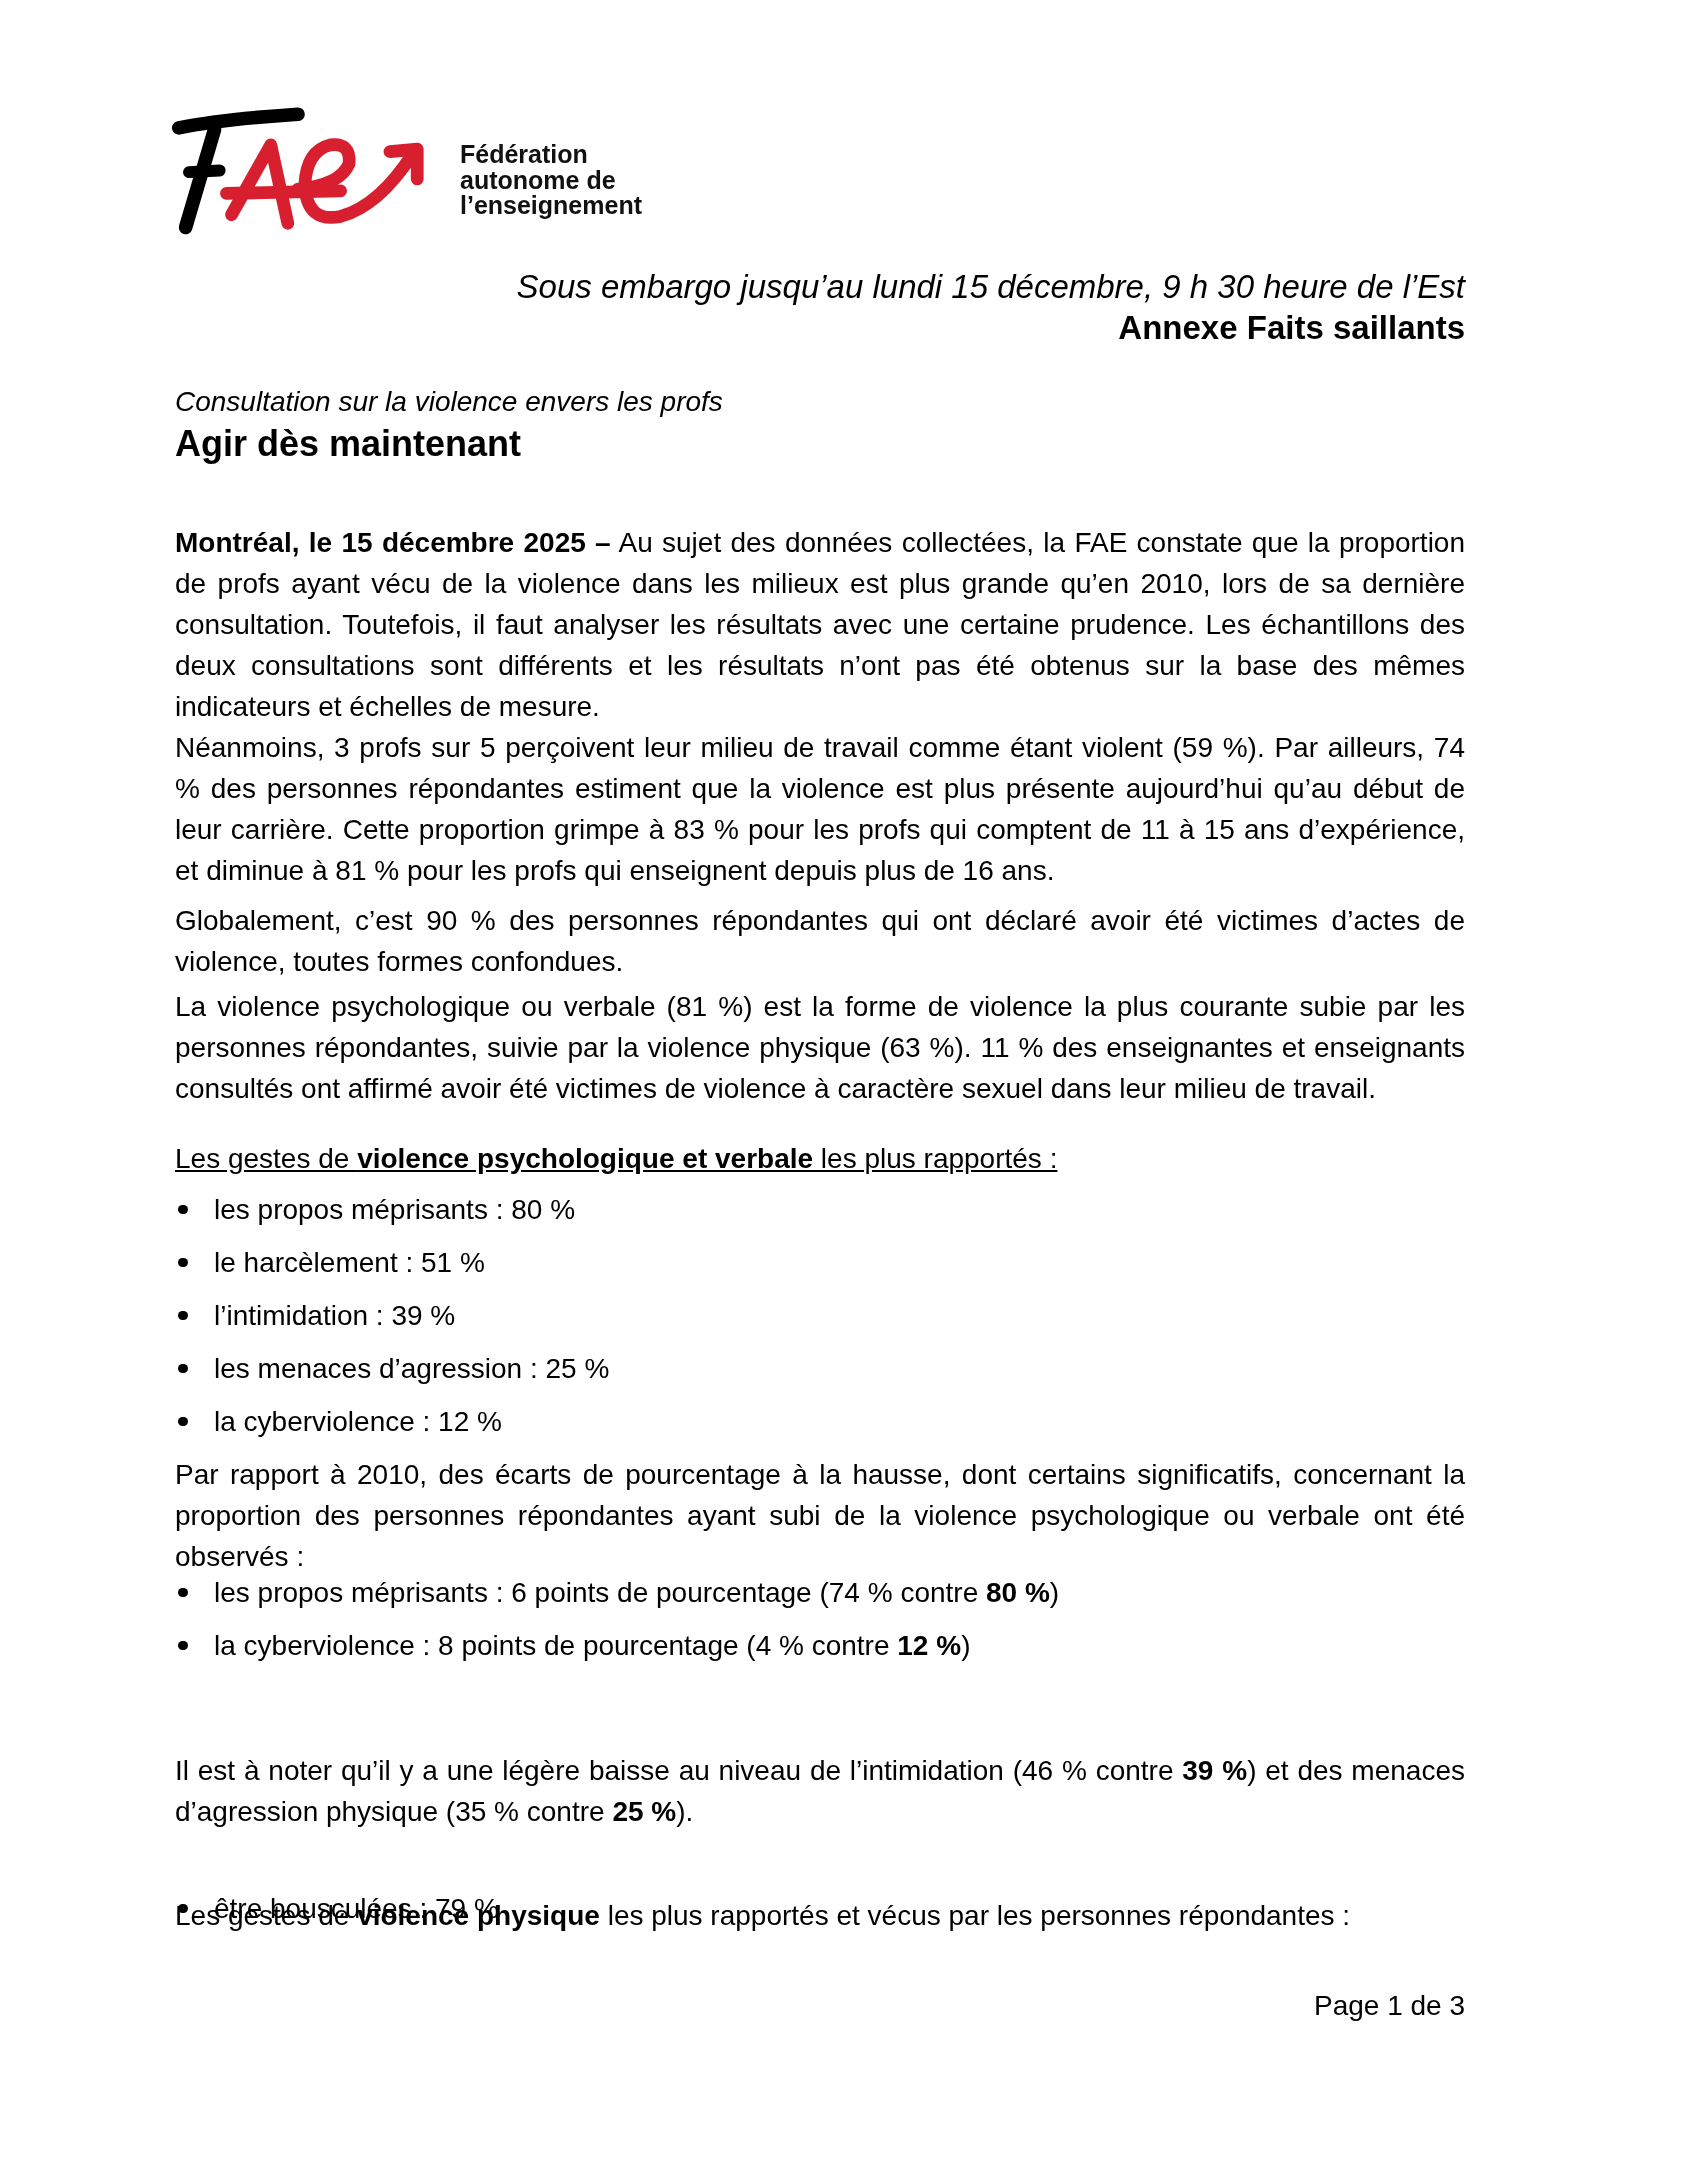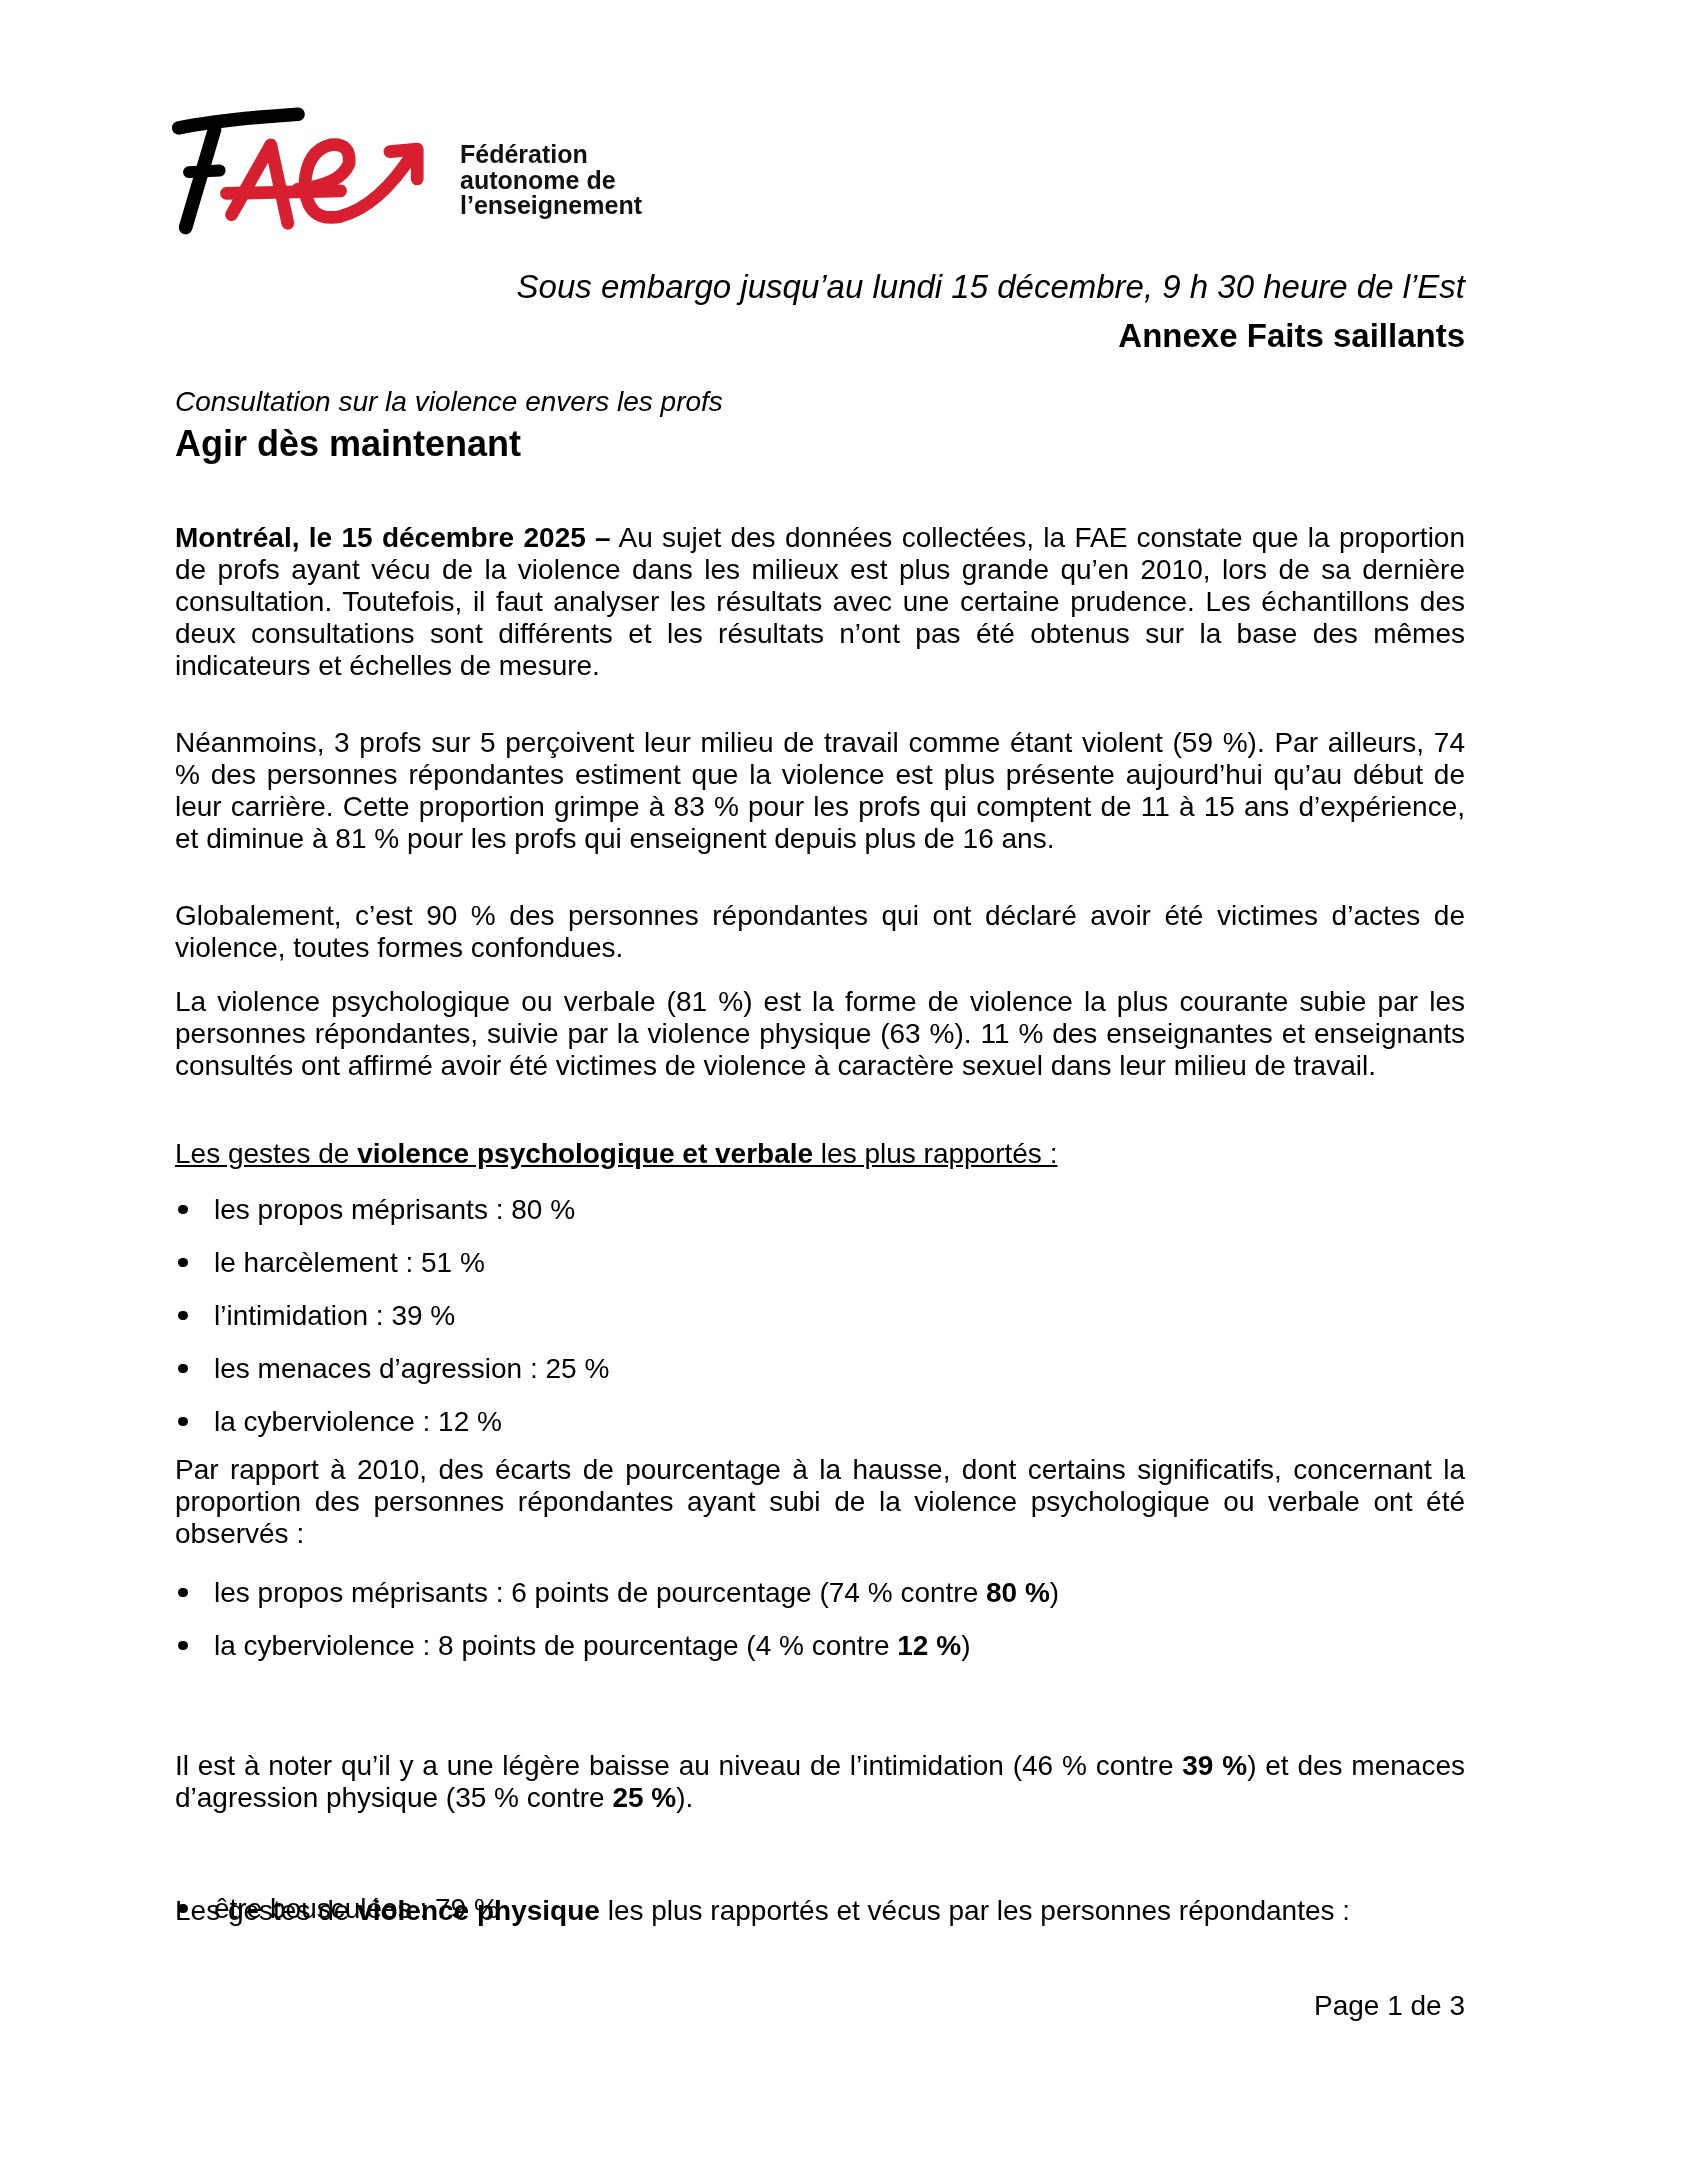"Annexe Faits saillants" .annex { margin-top: 8px -> none }
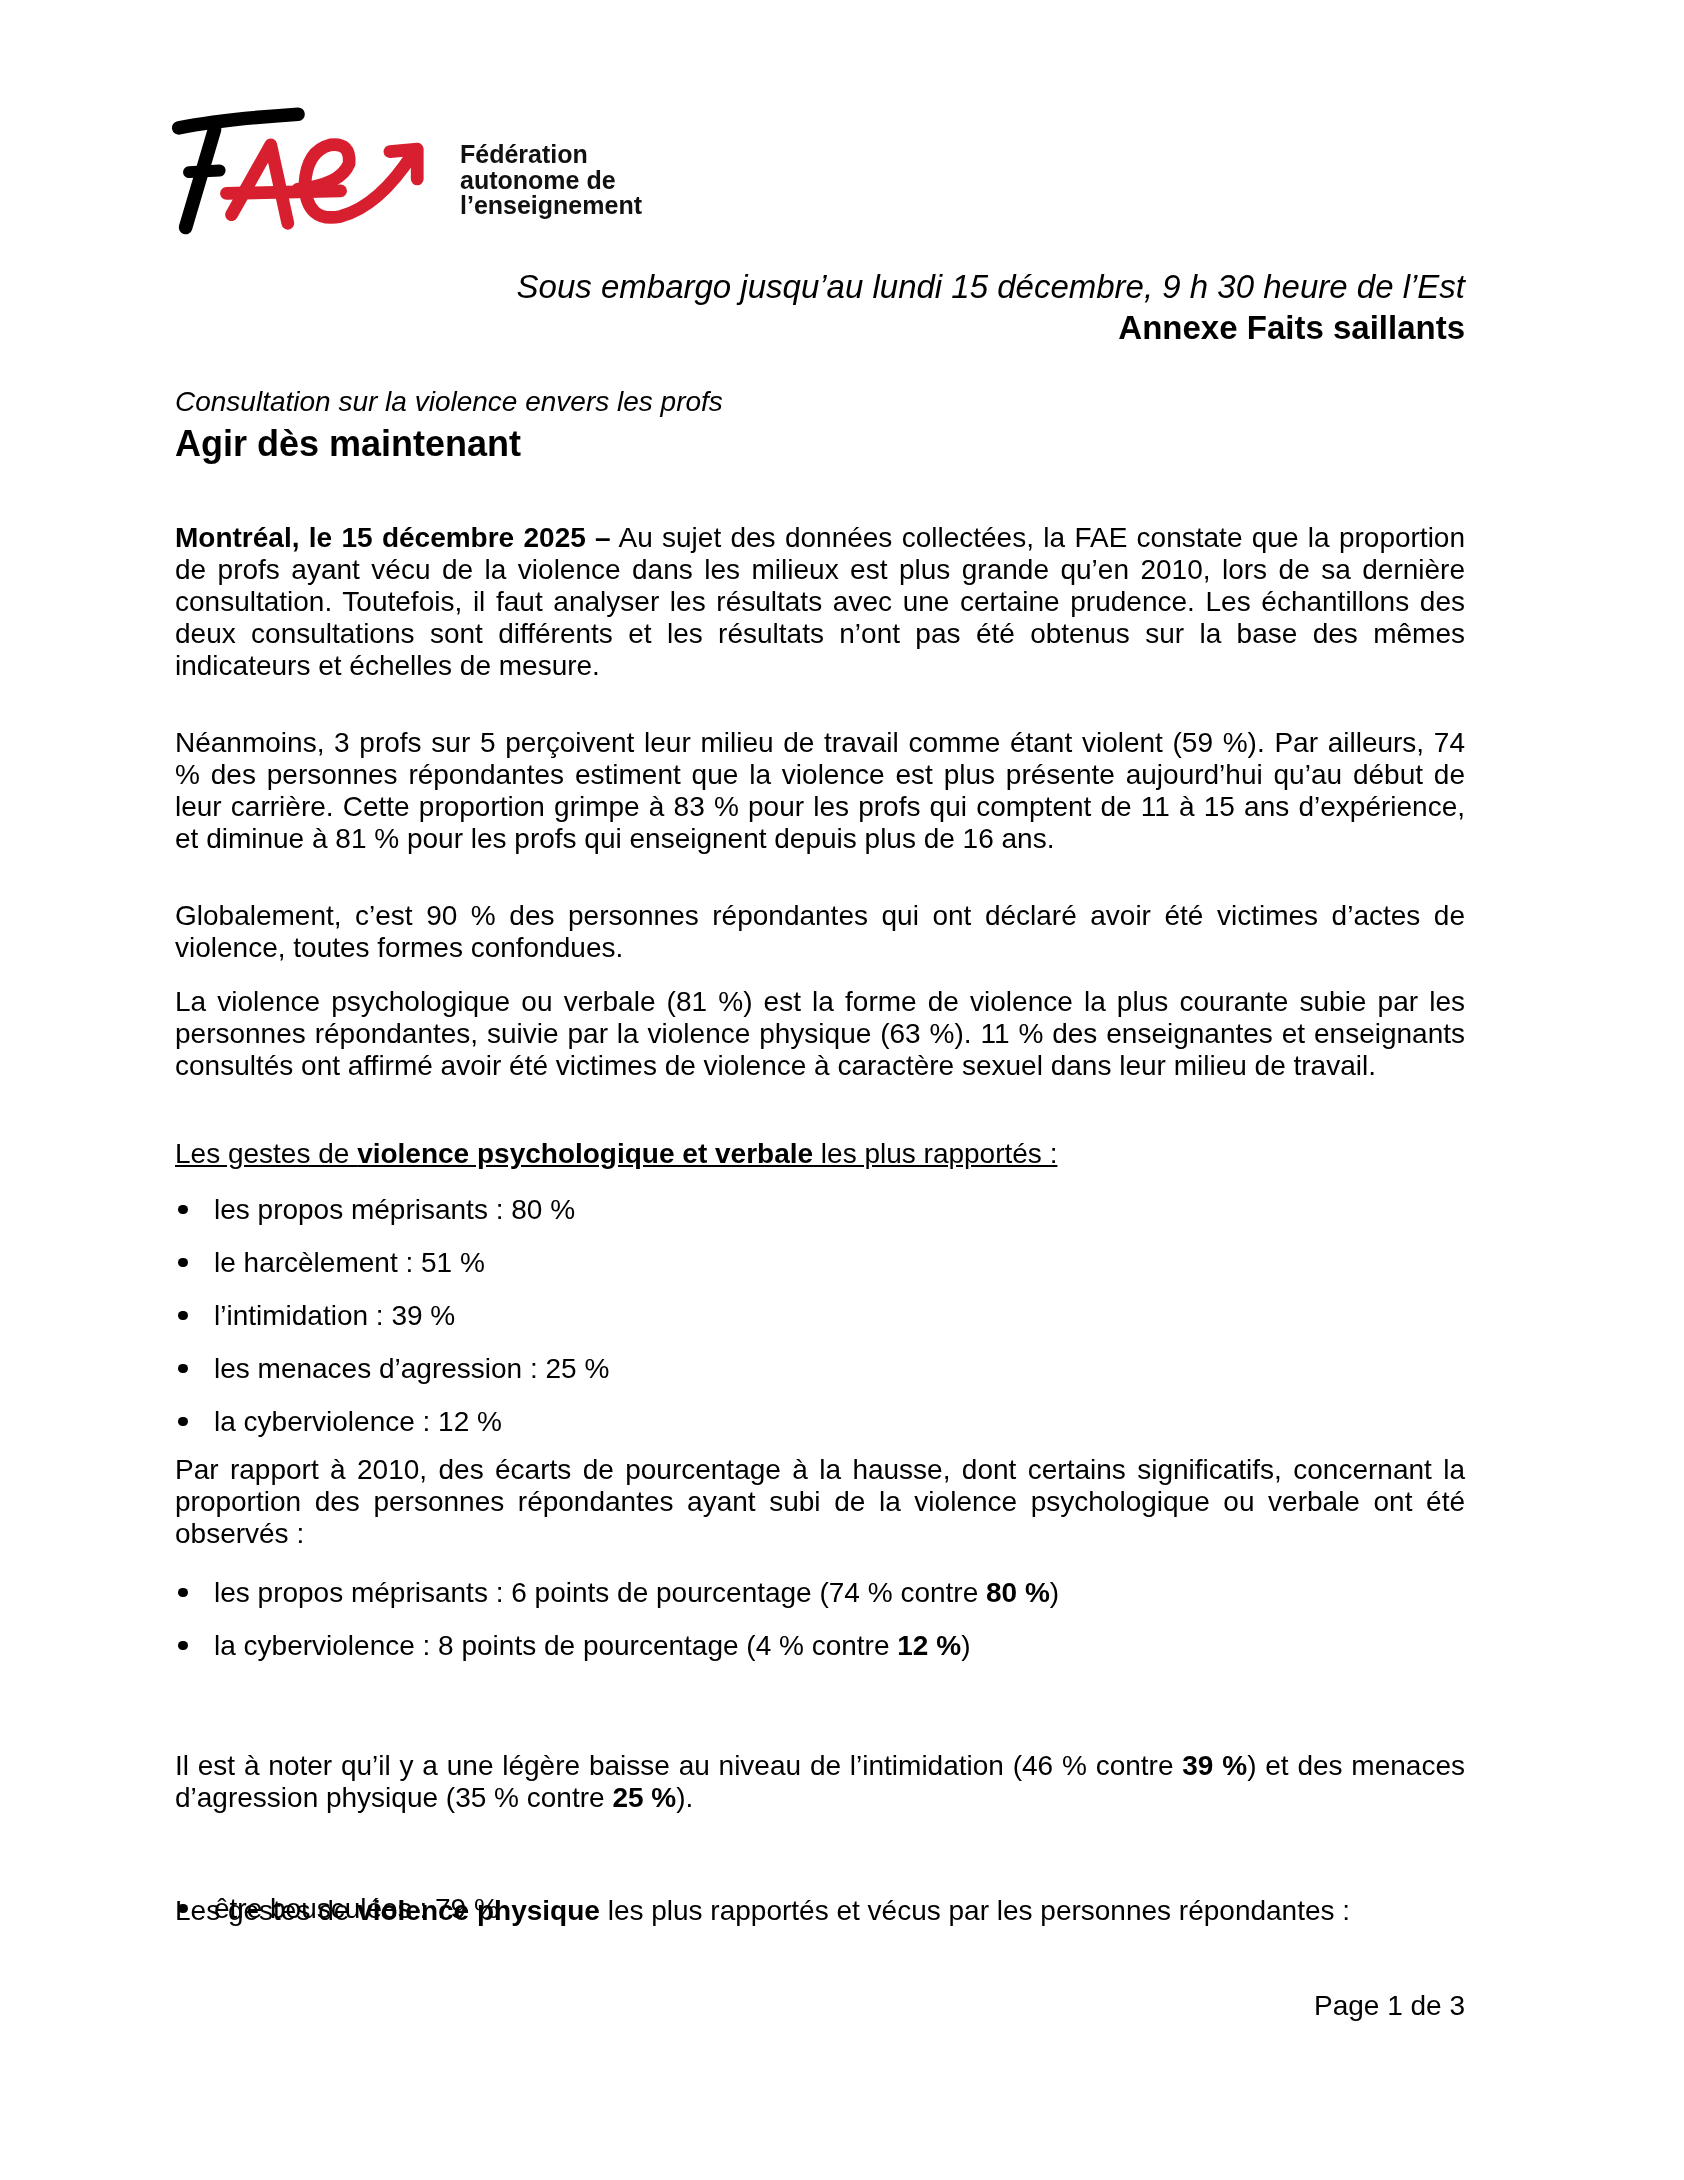"Montréal, le 15 décembre 2025" .body-text { line-height: 32px -> 41px }
